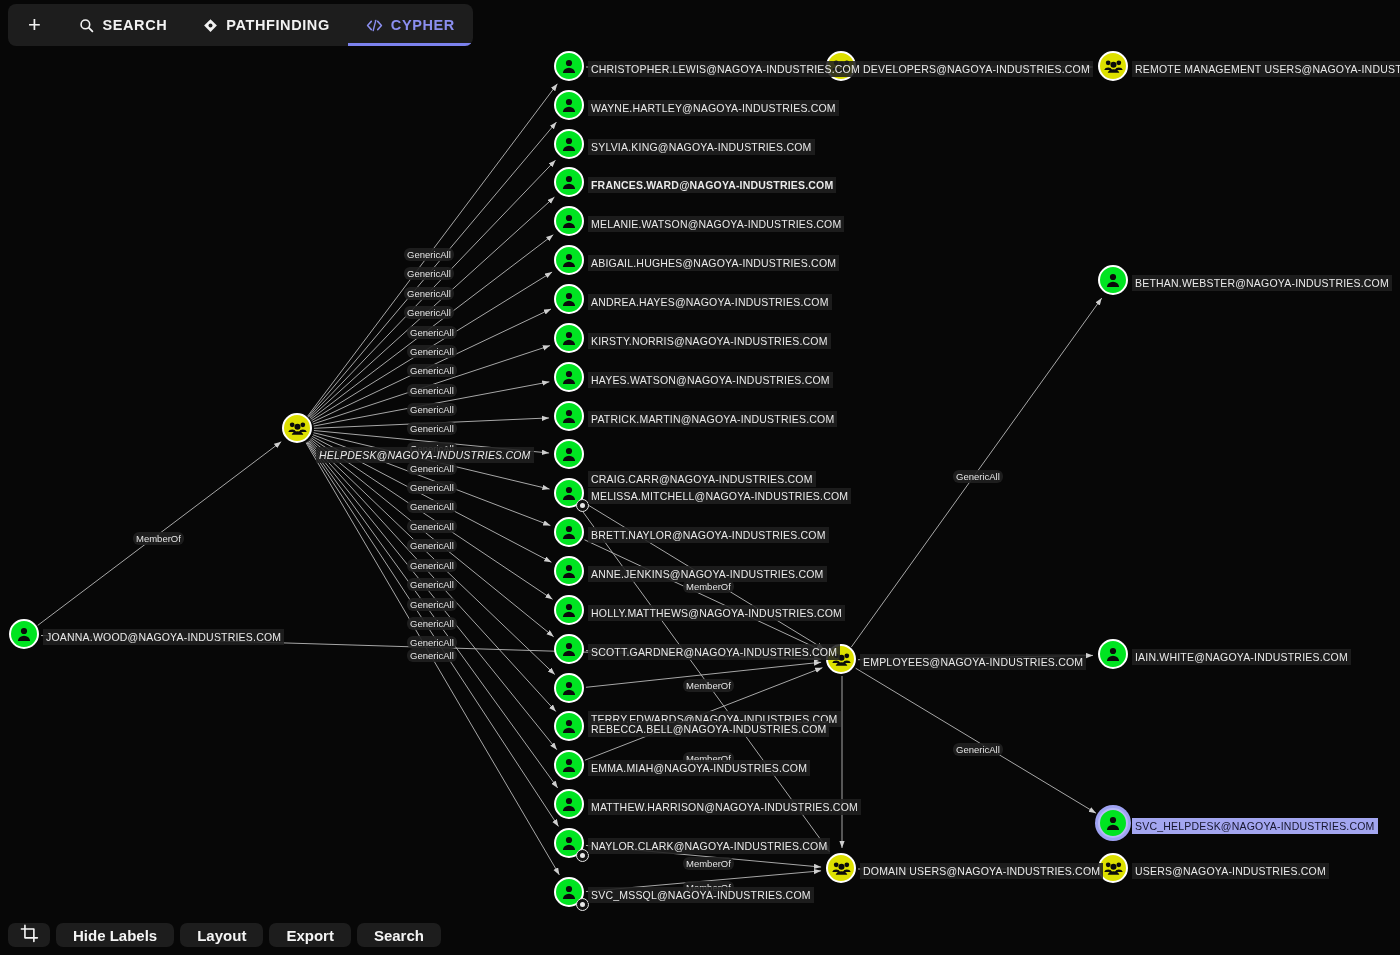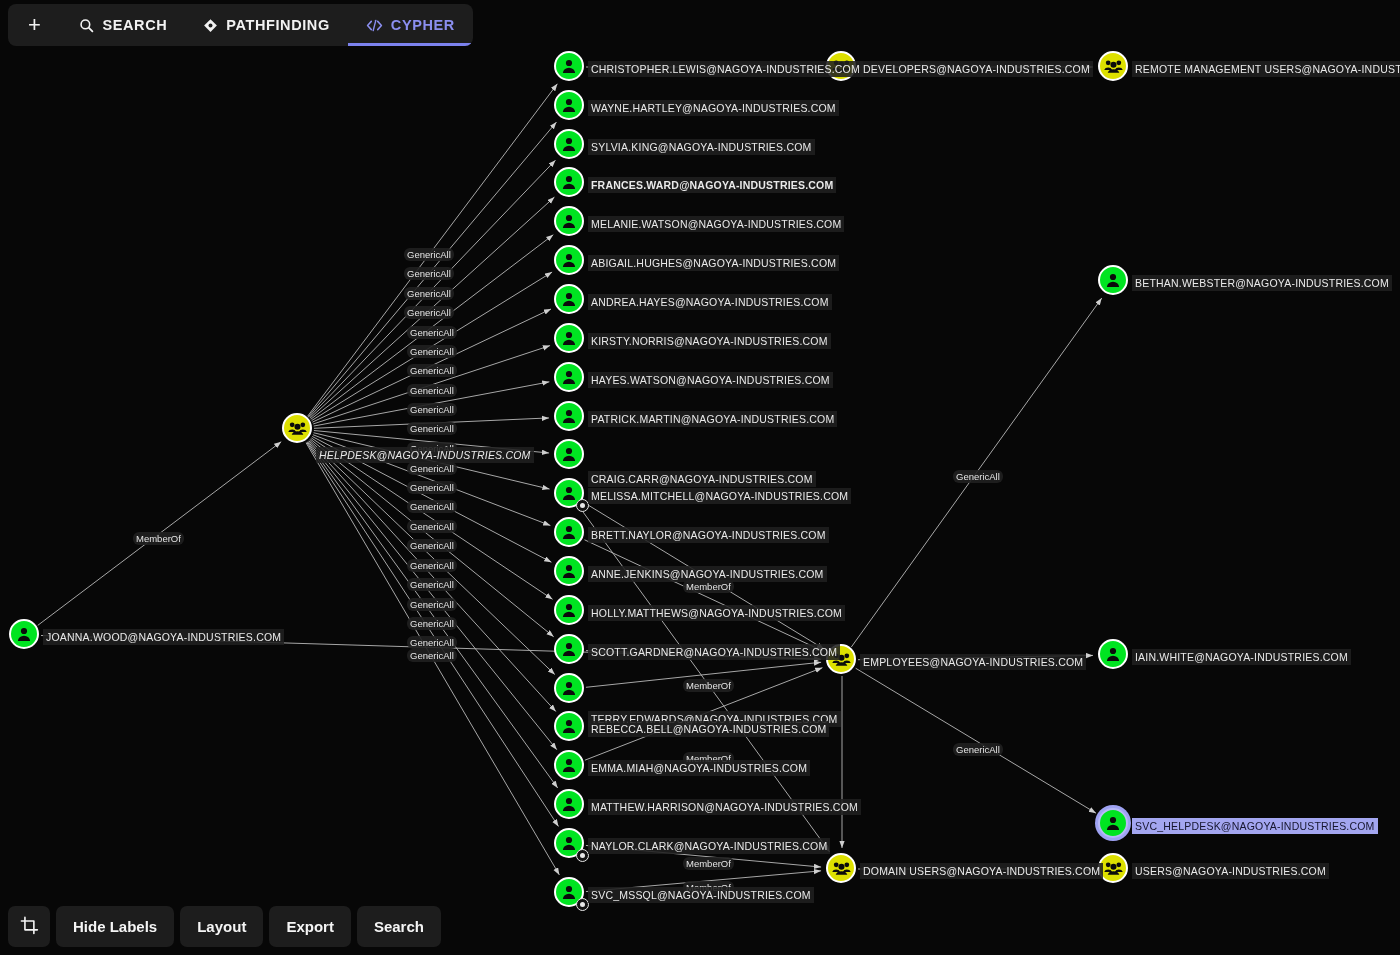"Hide Labels" .bbtn { height: 41px -> 24px }
